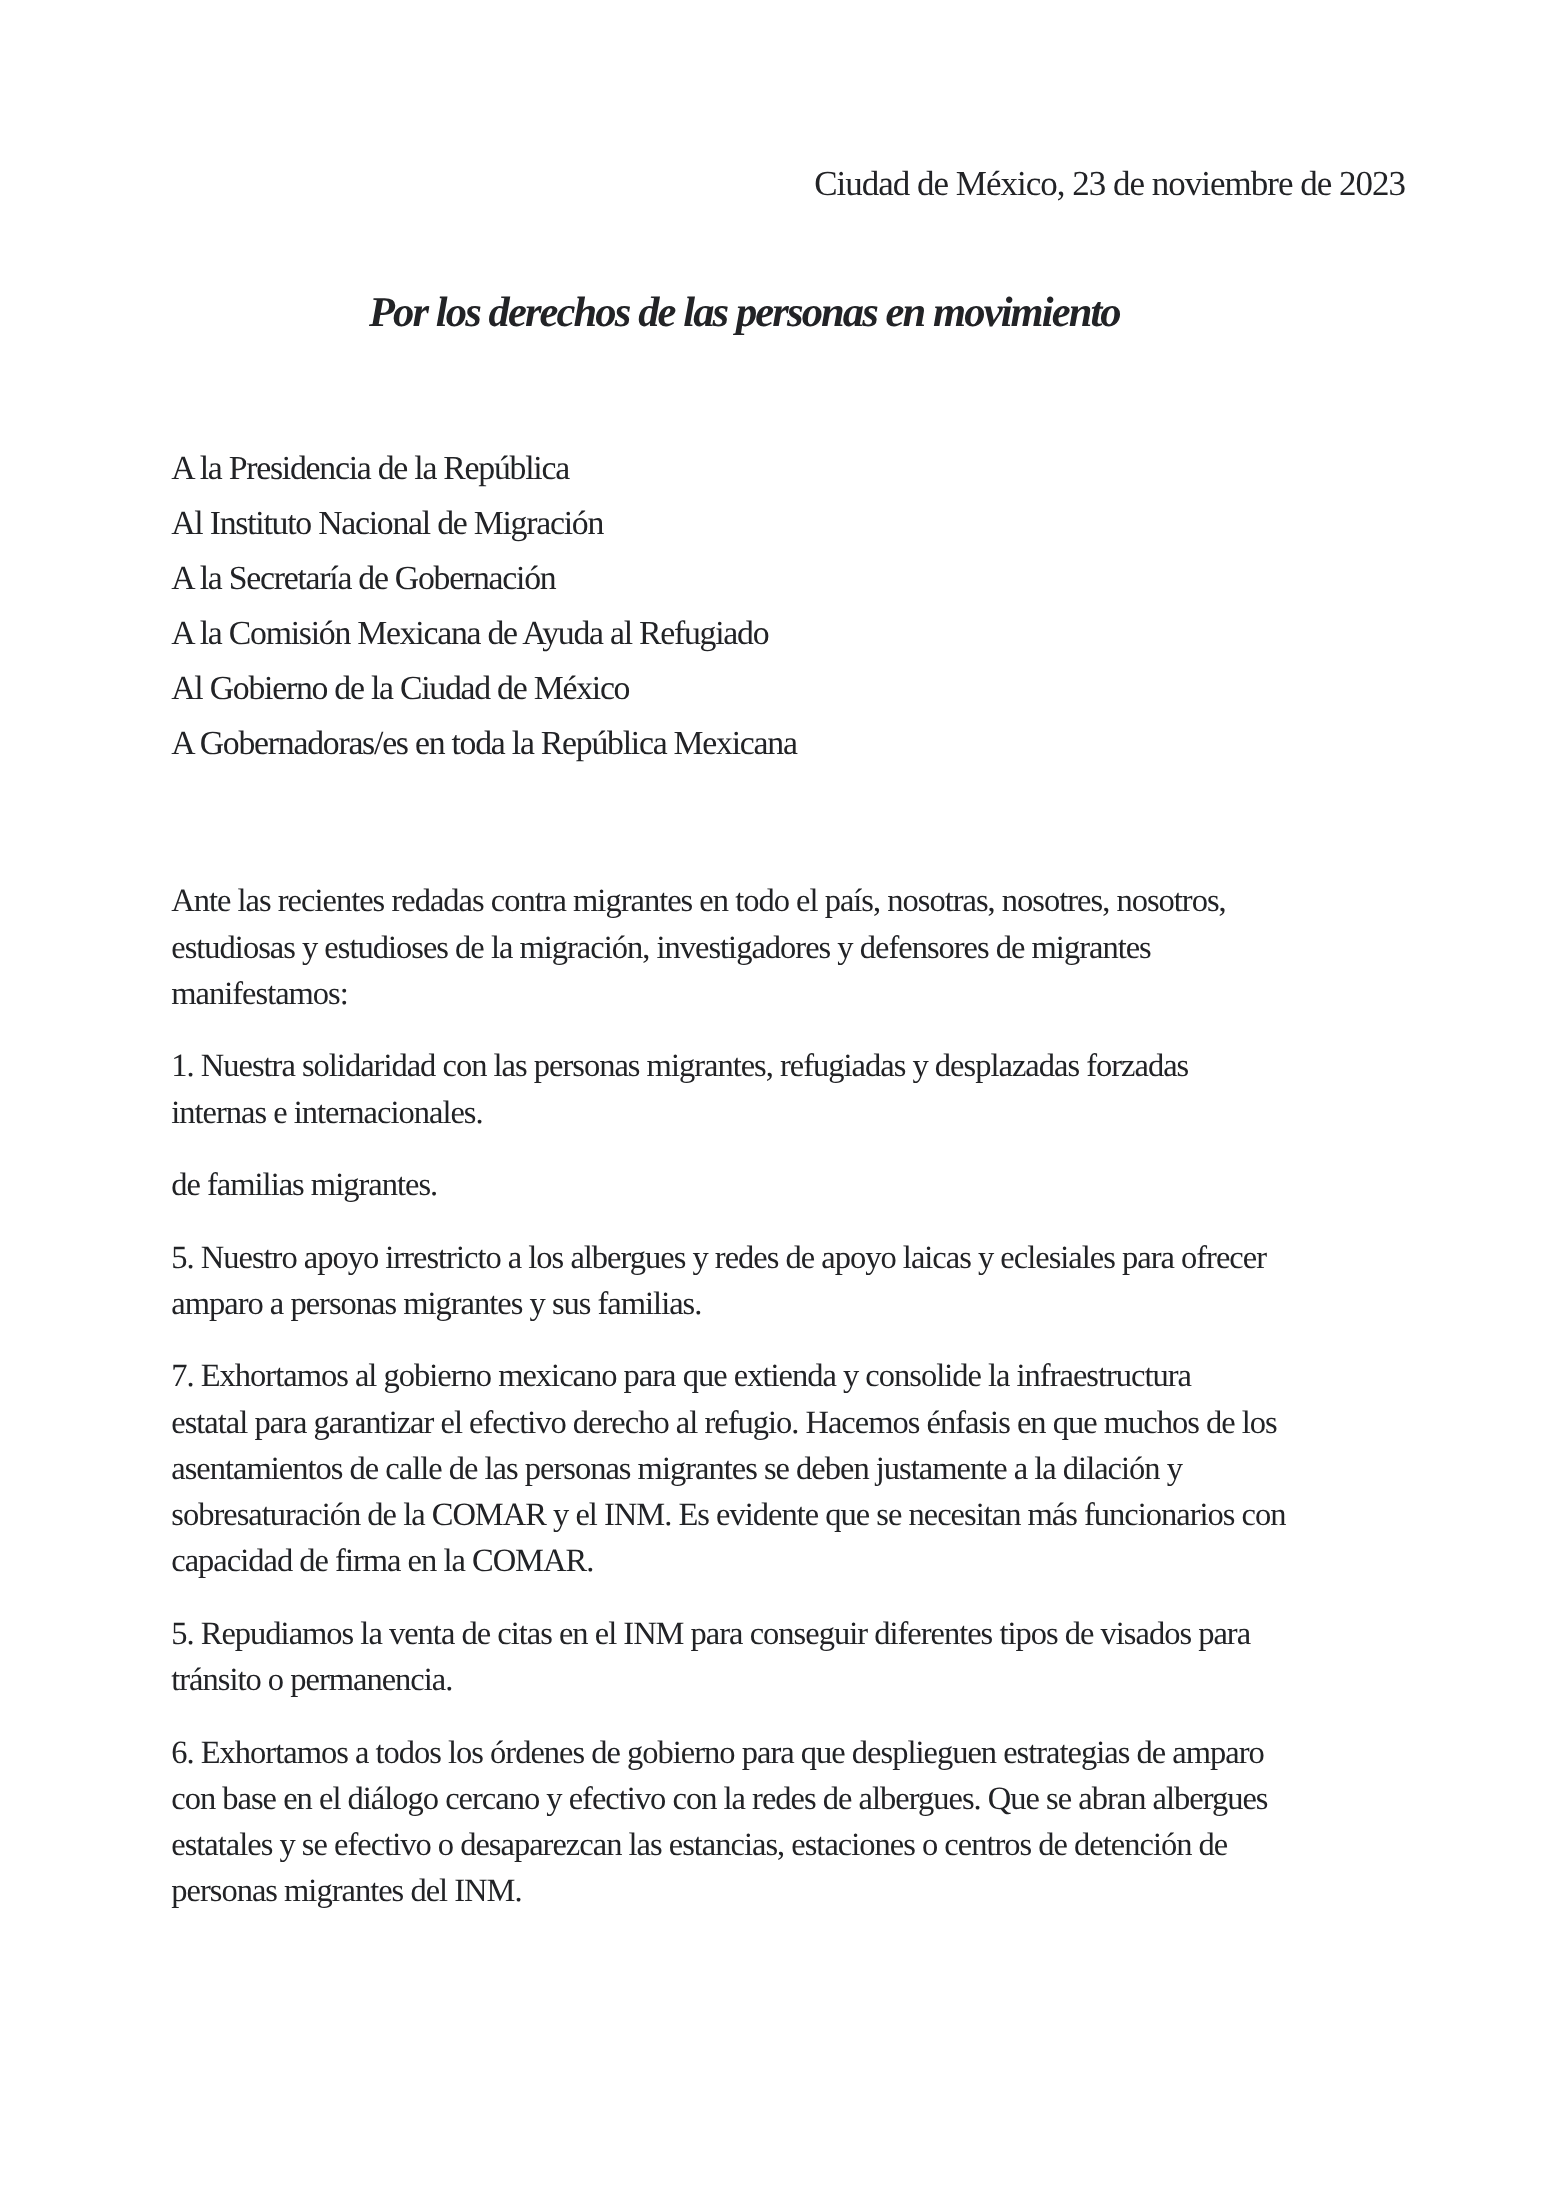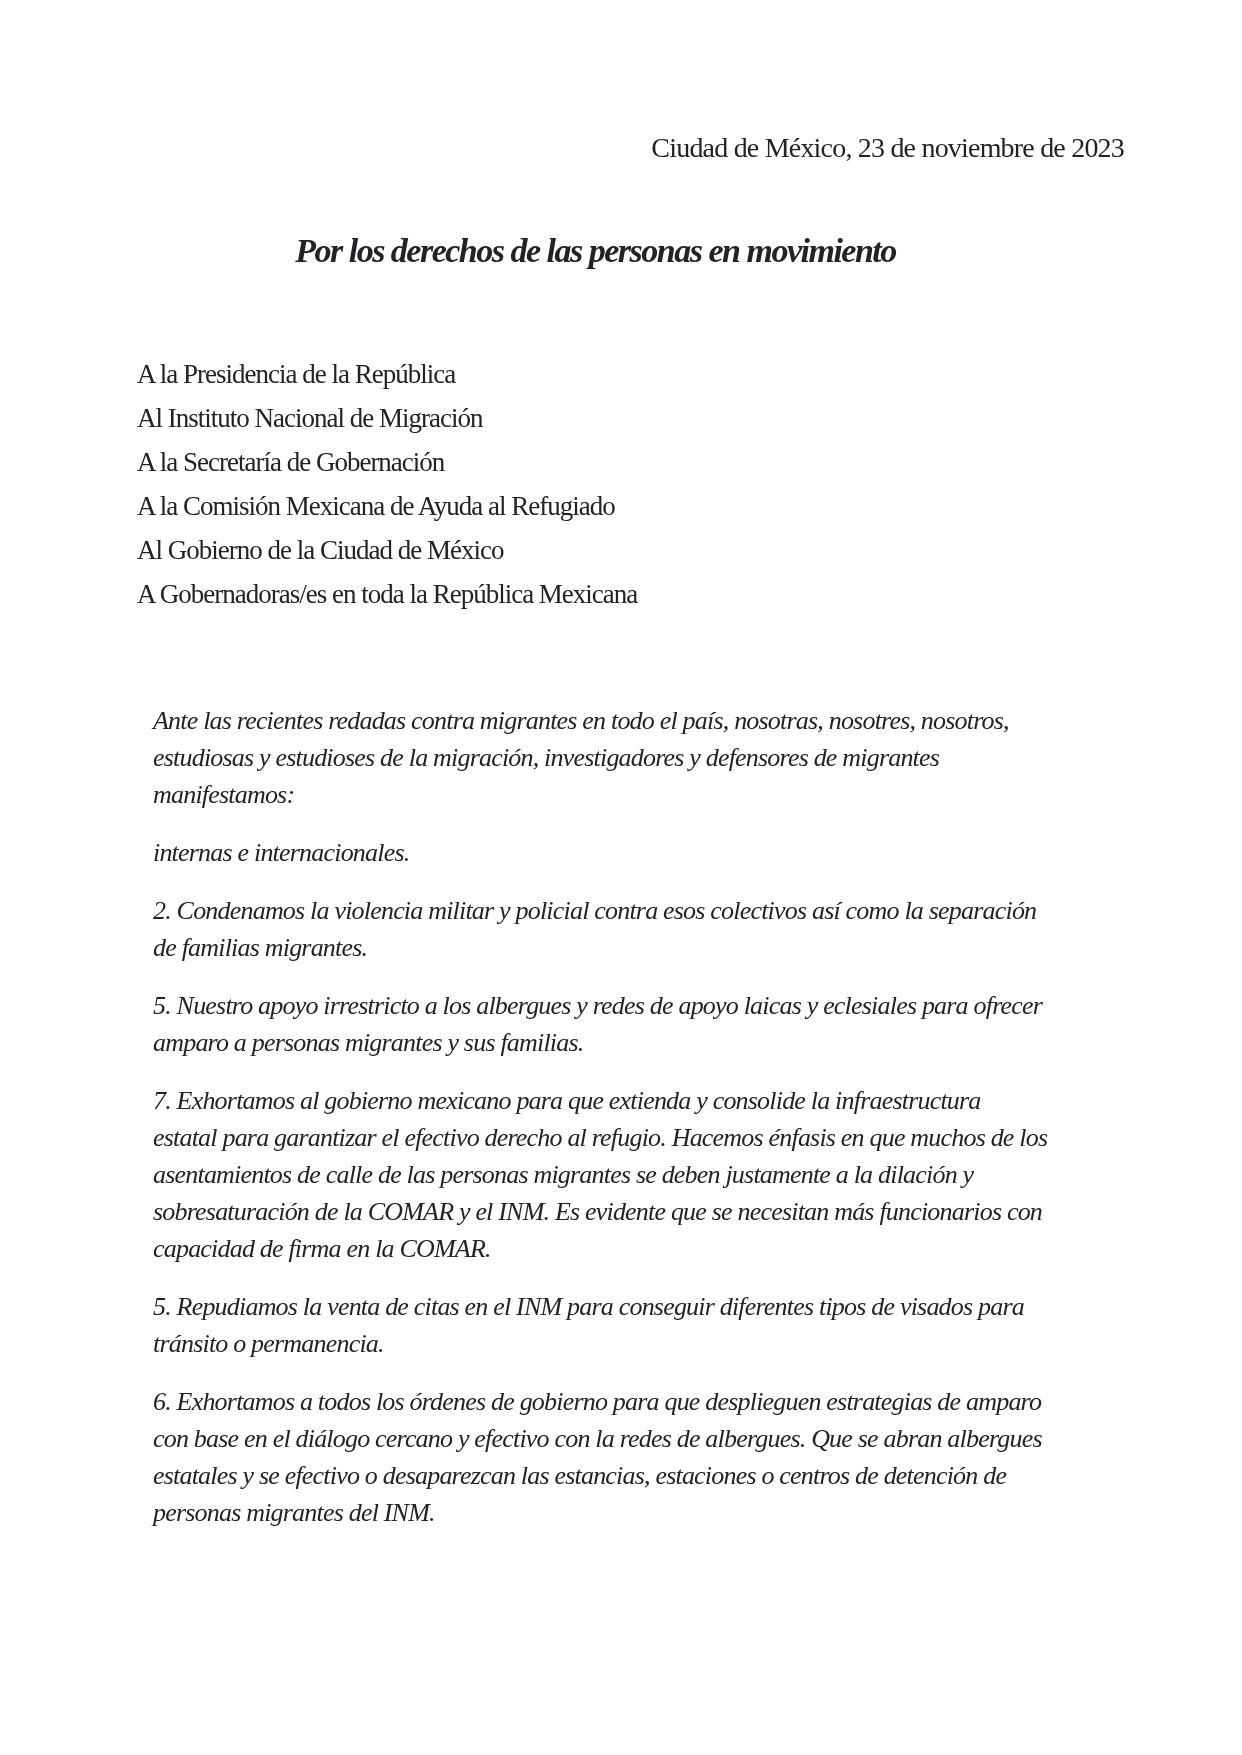"Ante las recientes redadas contra" .para { font-style: italic -> none; margin: 0 0 21px 16px -> 0 0 21px 0 }
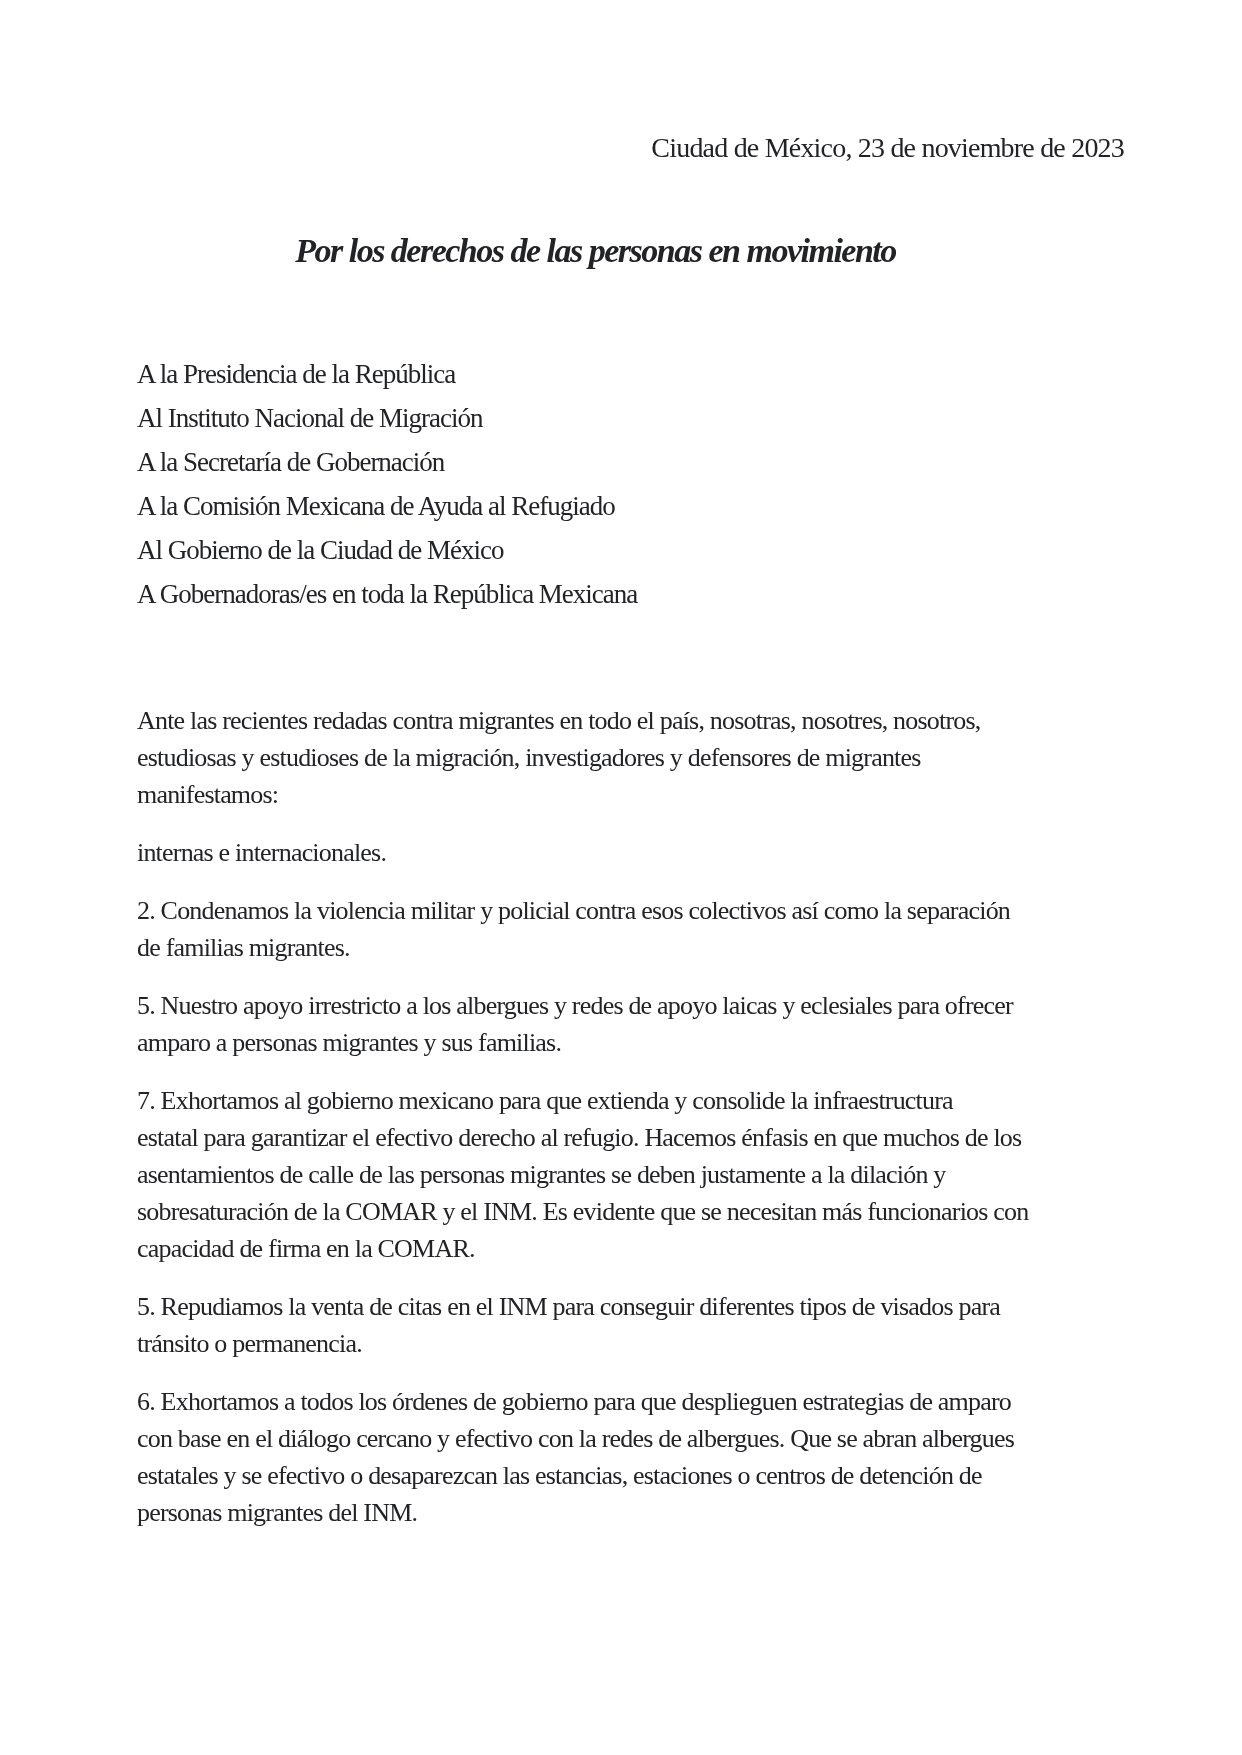"1. Nuestra solidaridad con las" div.pline { html: none -> <div>1. Nuestra solidaridad con las personas migrantes, refugiadas y desplazadas forzadas</div> }
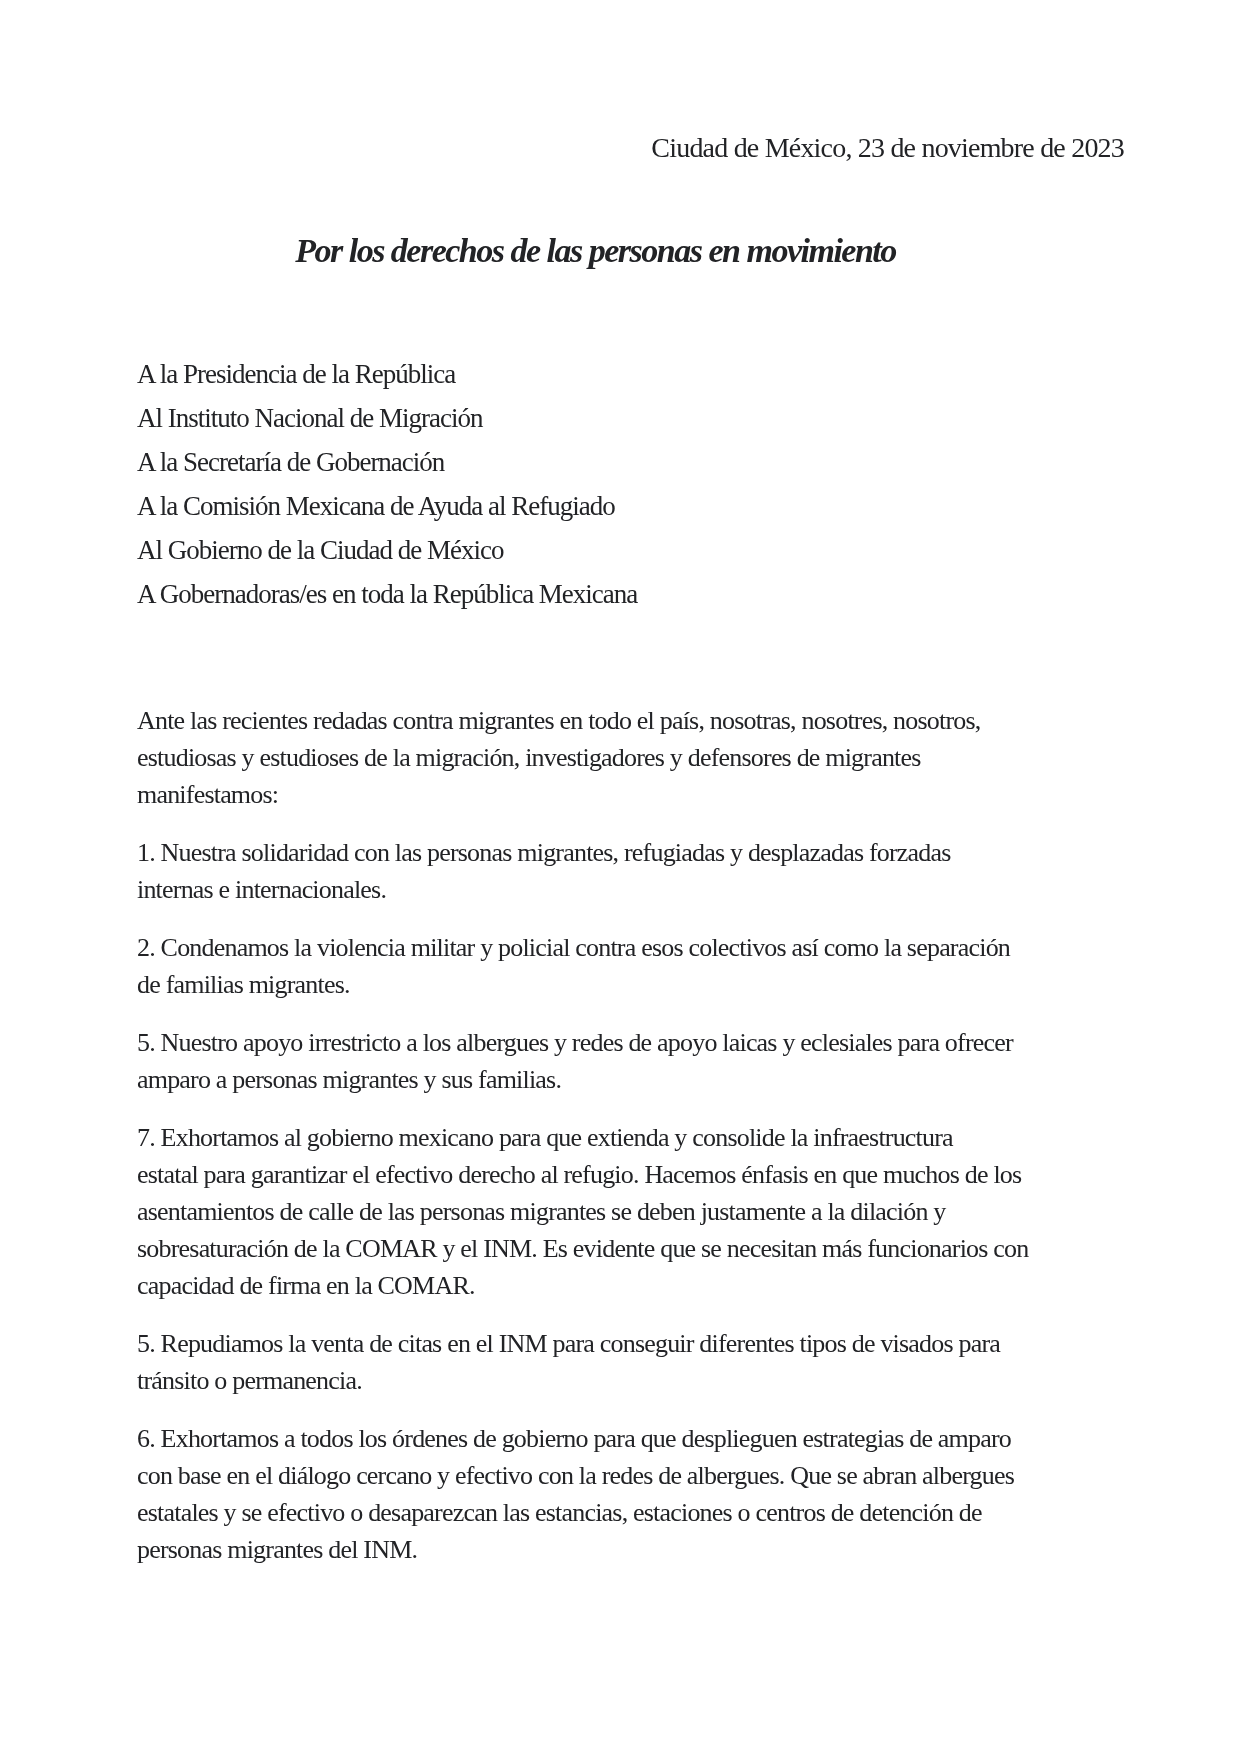"2. Condenamos la violencia militar" div.pline { html: <div>2. Condenamos la violencia militar y policial contra esos colectivos así como la separación</div> -> none }
